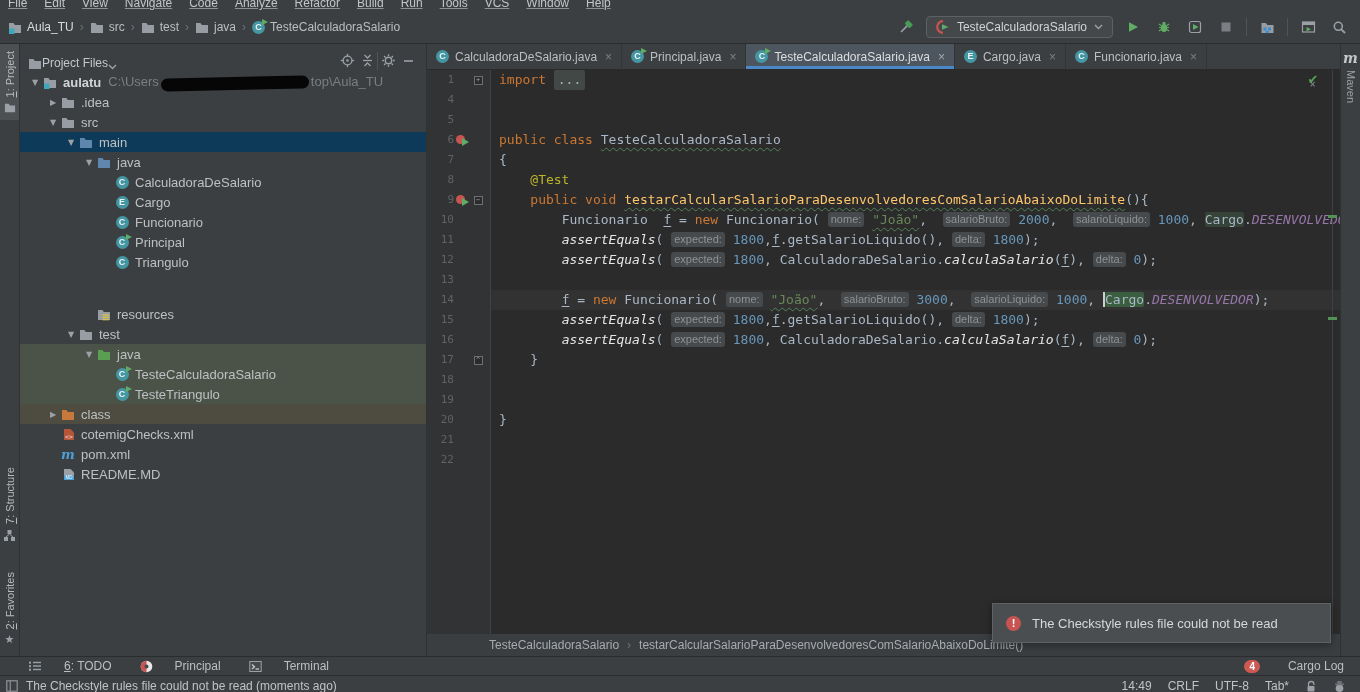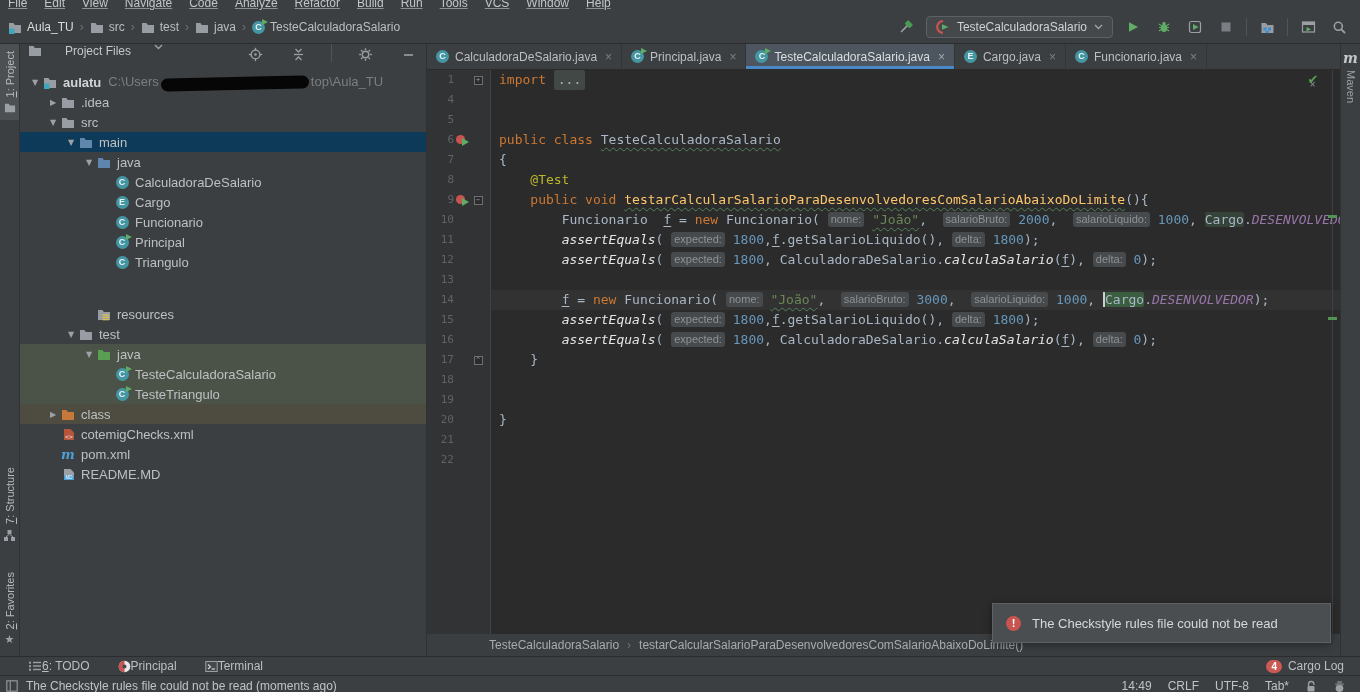"Project Files" .phead { align-items: flex-start -> flex-end; gap: 23px -> 0 }
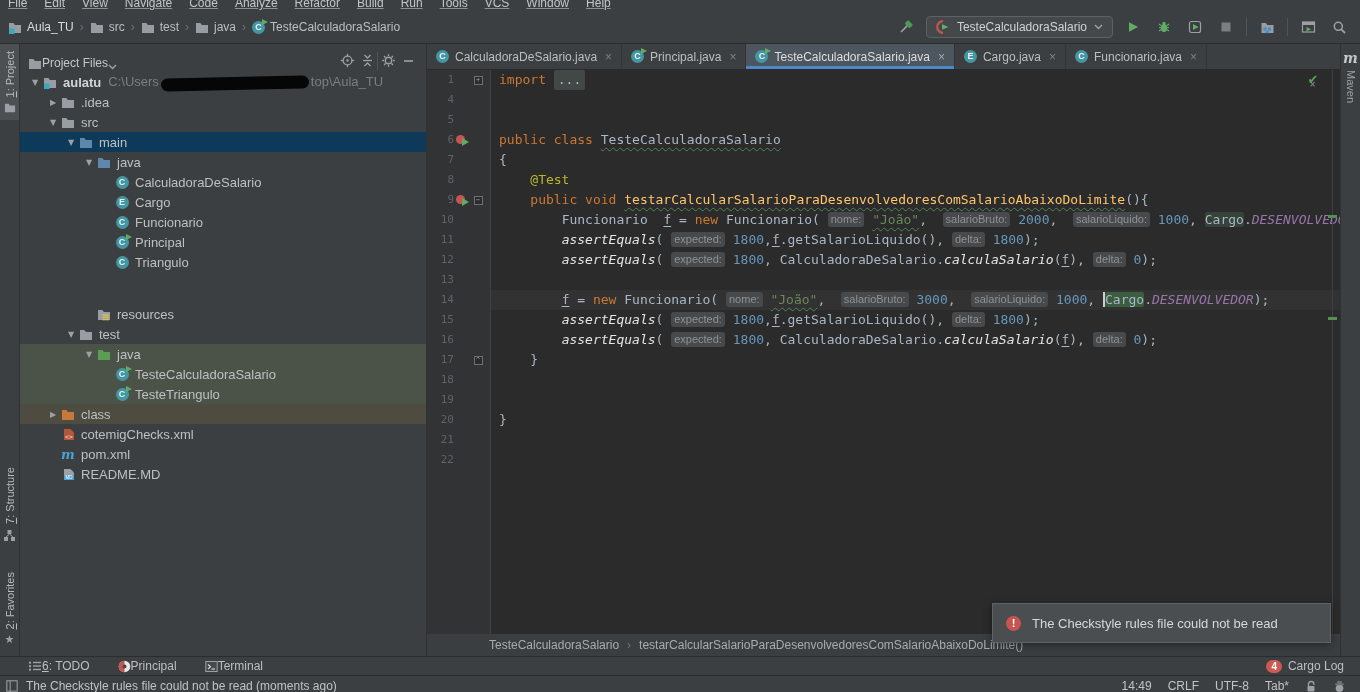"6: TODO" .bitem { gap: 0 -> 22px }
